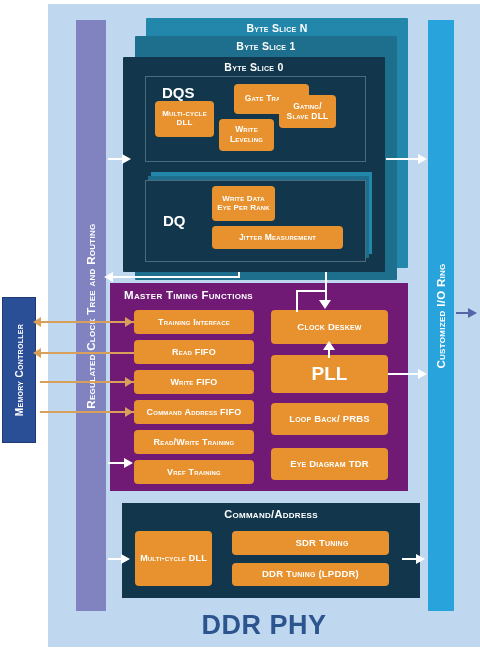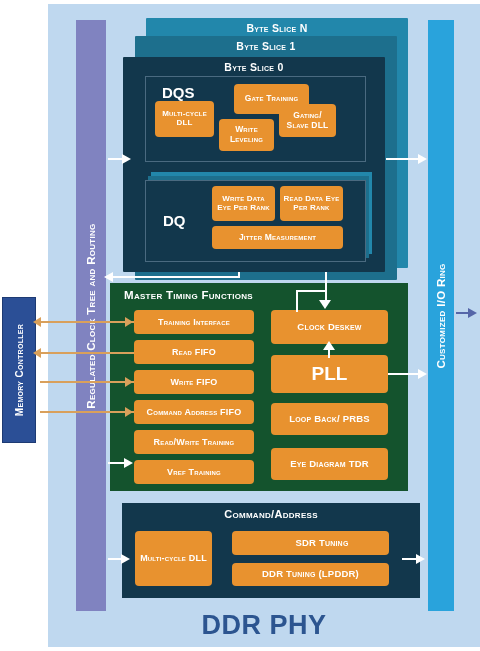"Gating/ Slave DLL" div.abs { top: 104px -> 95px }
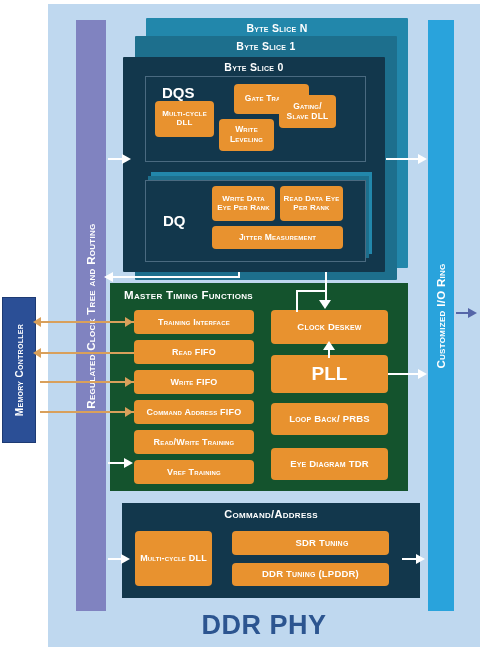"Read Data Eye Per Rank" div.abs { html: <div>Read Data Eye Per Rank</div> -> none }
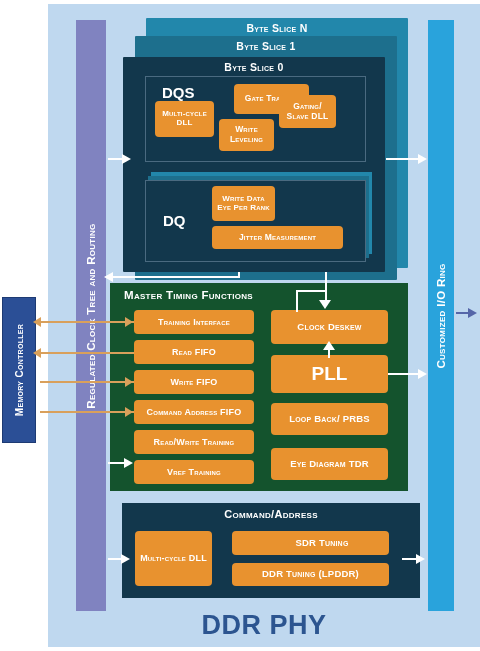"Master Timing Functions" #master { background: #14532d -> #701a75 }
